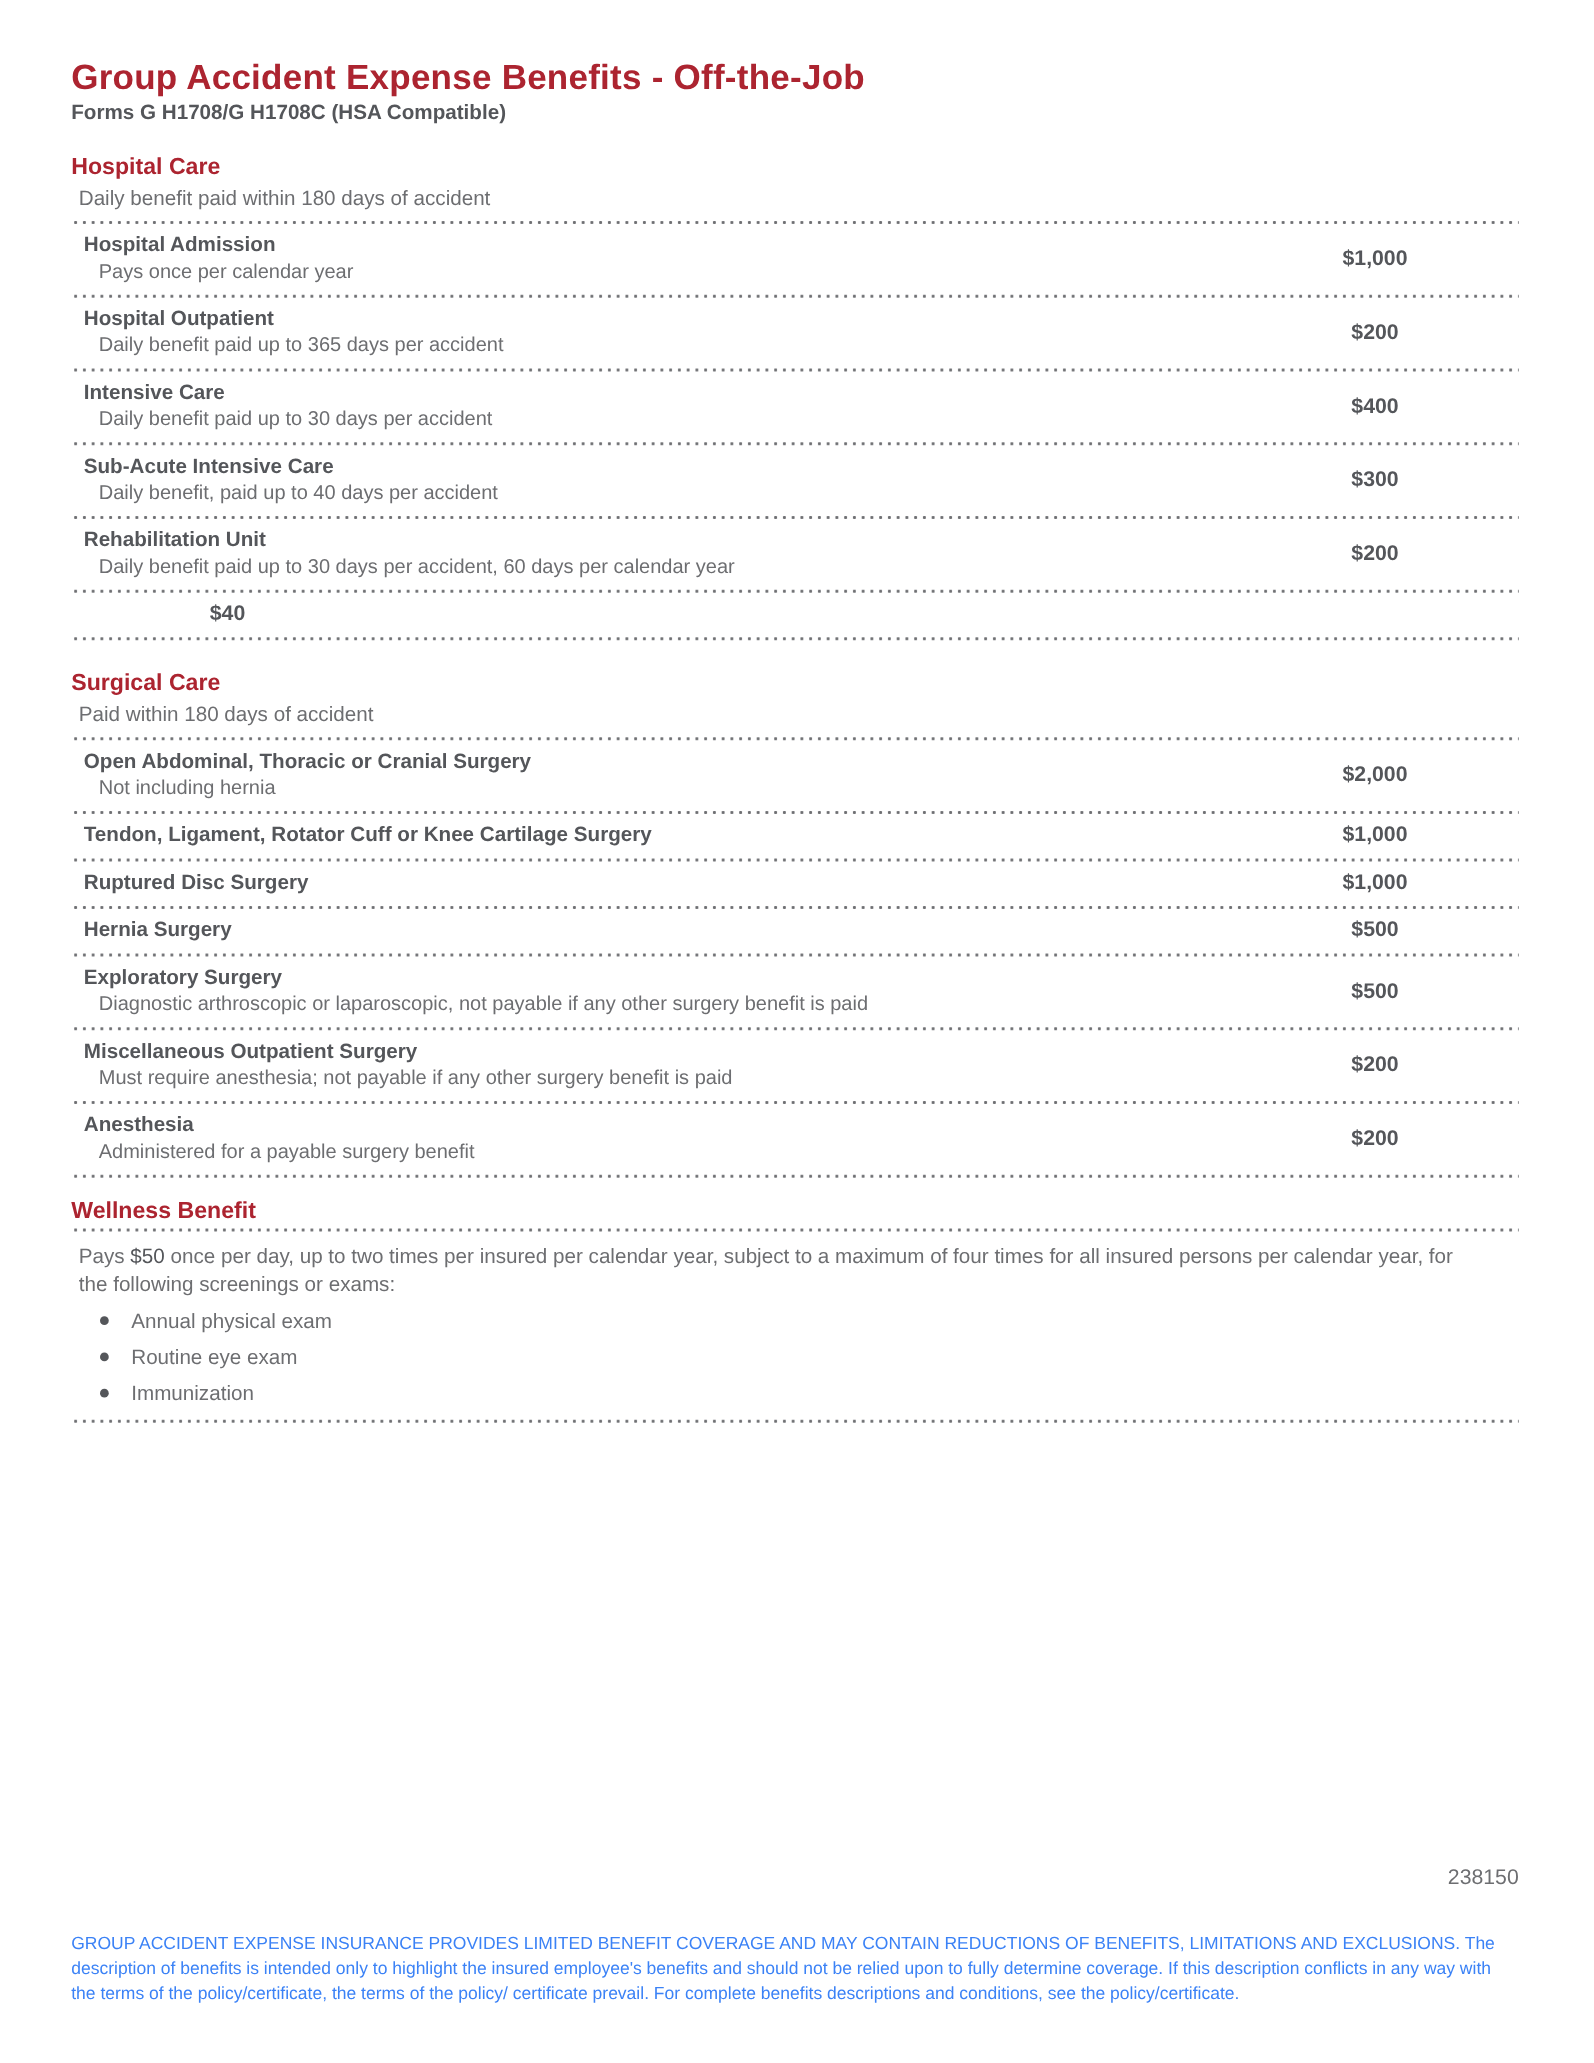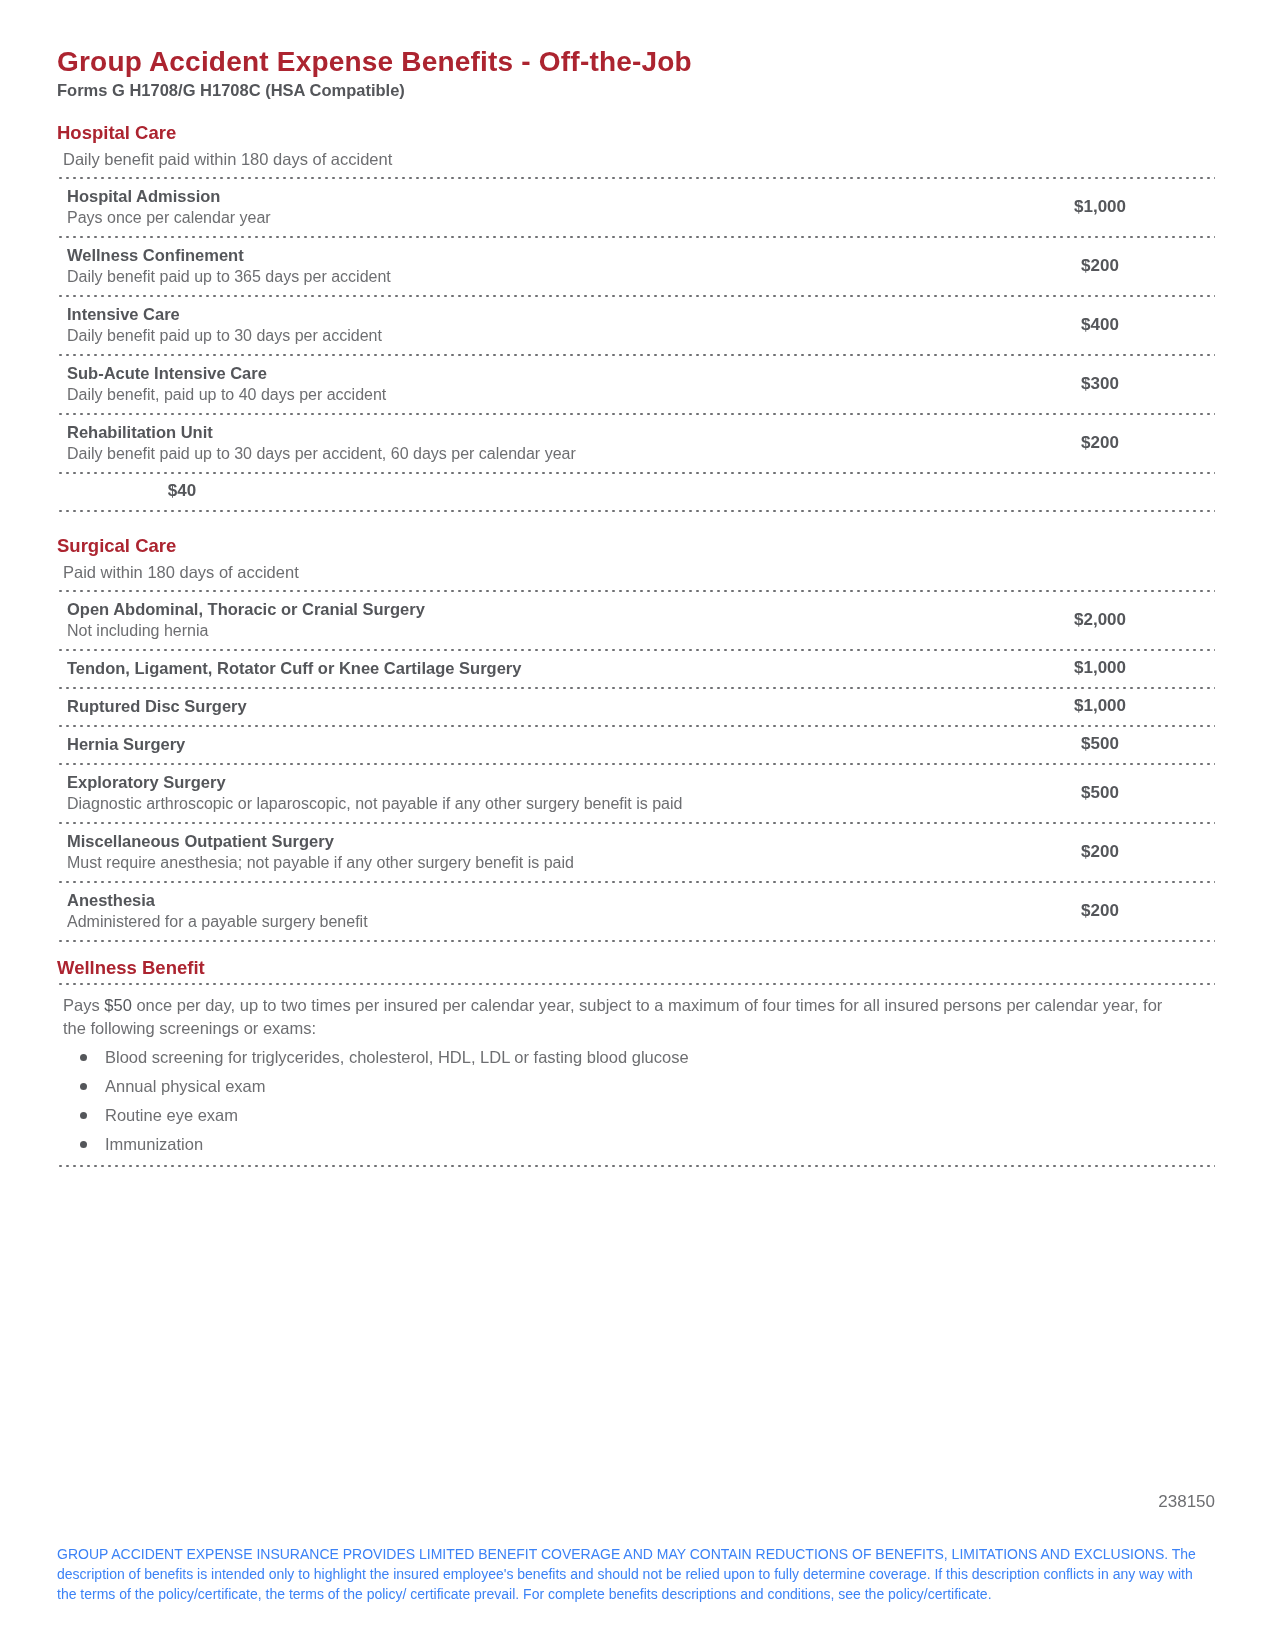"Pays once per calendar year" .row-desc { margin-left: none -> 12px }
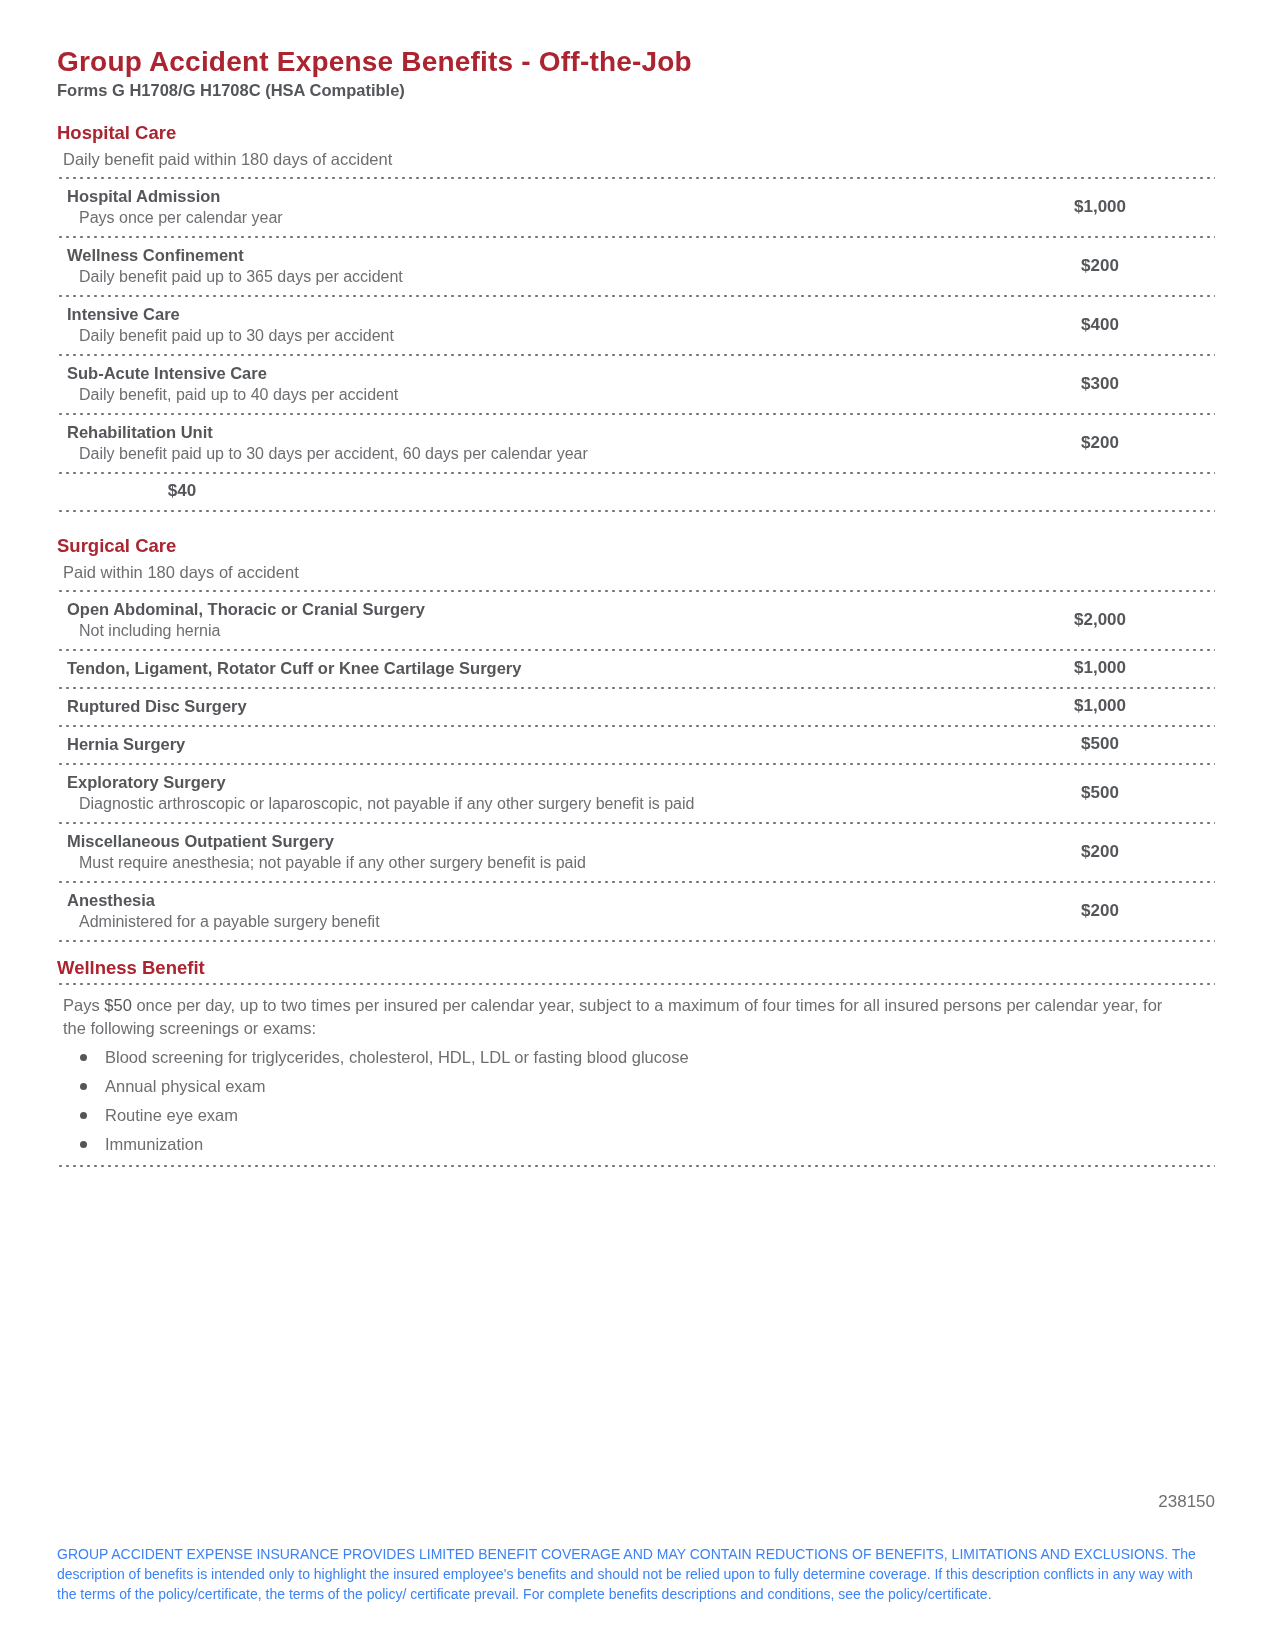"Wellness Confinement" div.row-title { text: Wellness Confinement -> Hospital Outpatient }
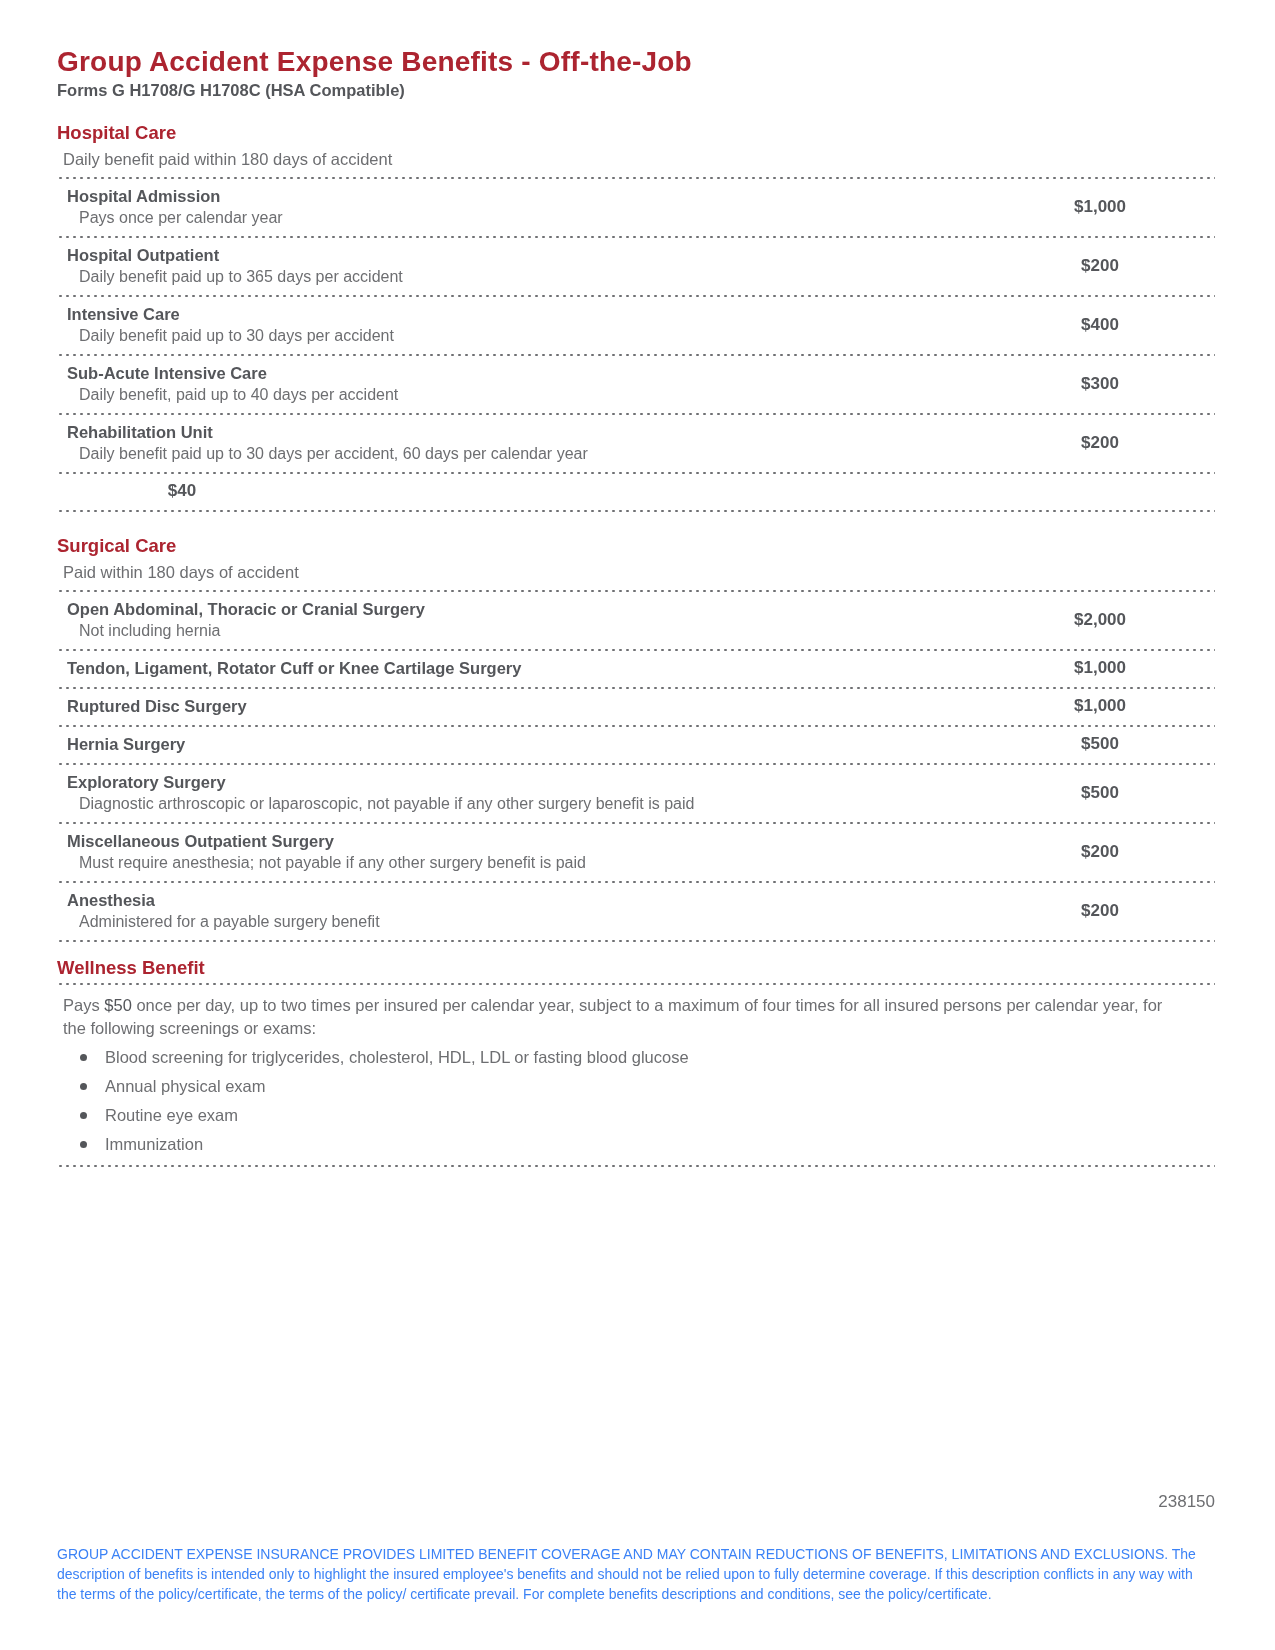"Blood screening for triglycerides," li { html: <li> <span></span> <span>Blood screening for triglycerides, cholesterol, HDL, LDL or fasting blood glucose</span> </li> -> none }
